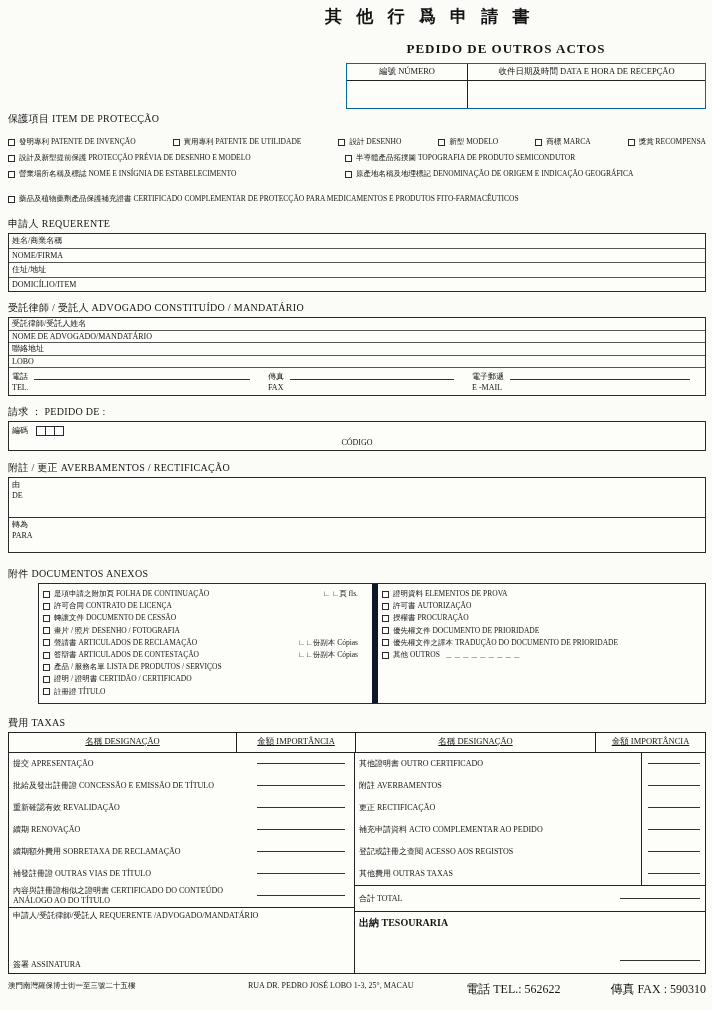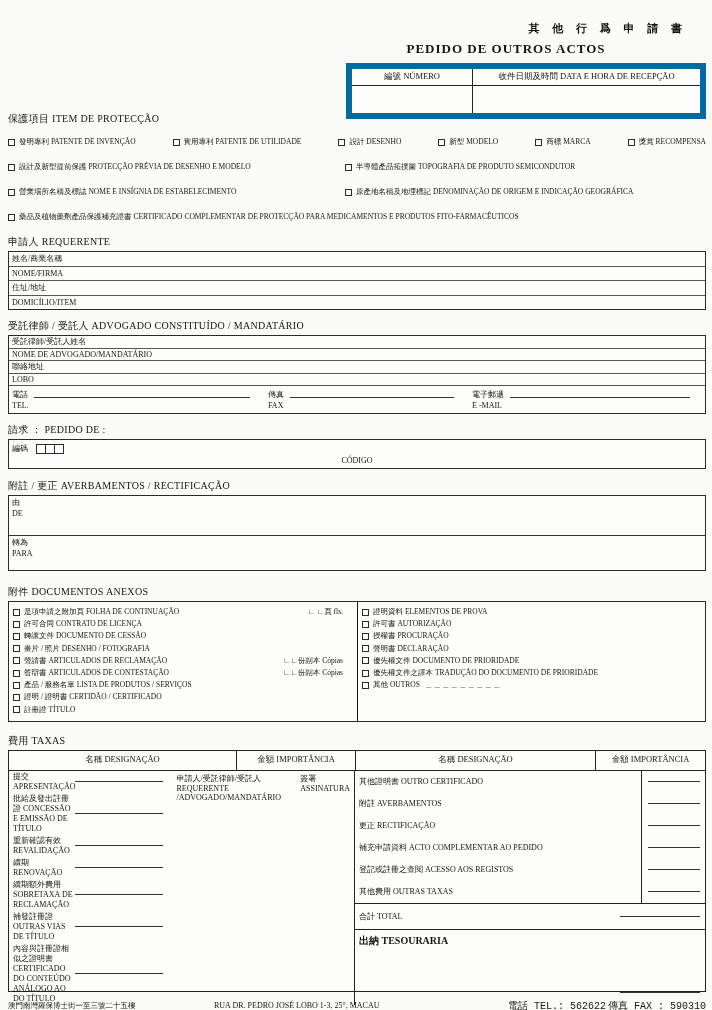"其 他 行 爲 申" .title-zh { font-size: 11px -> 17px; text-align: right -> left; top: 21px -> 5px }
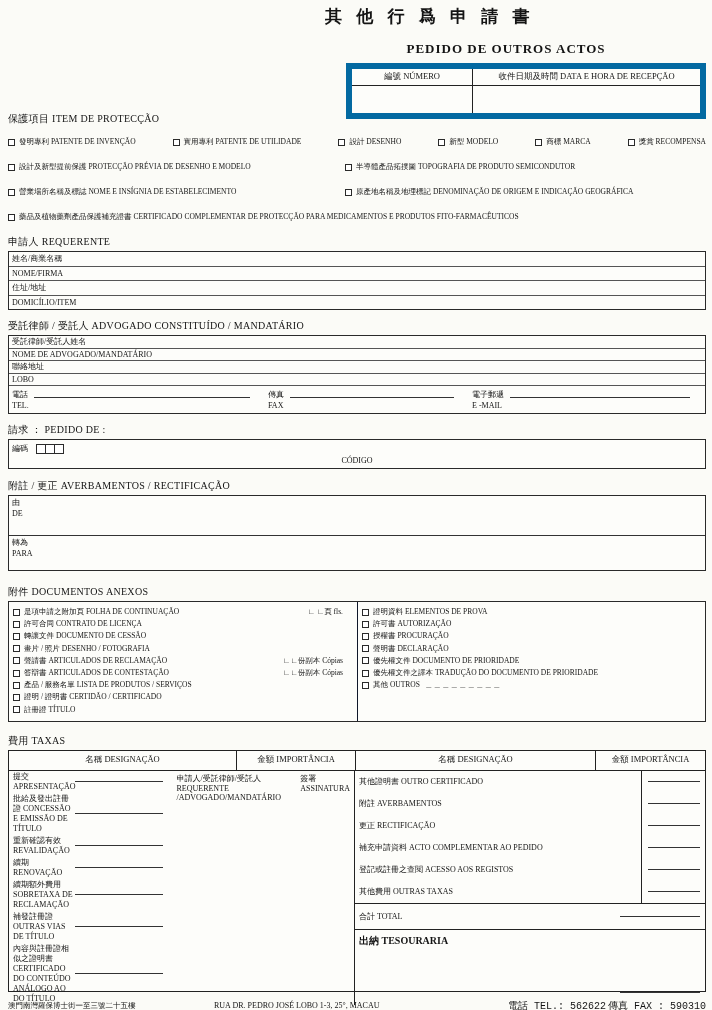"編號 NÚMERO" .reception { border: 6px solid #0369a1 -> 1px solid #0369a1 }
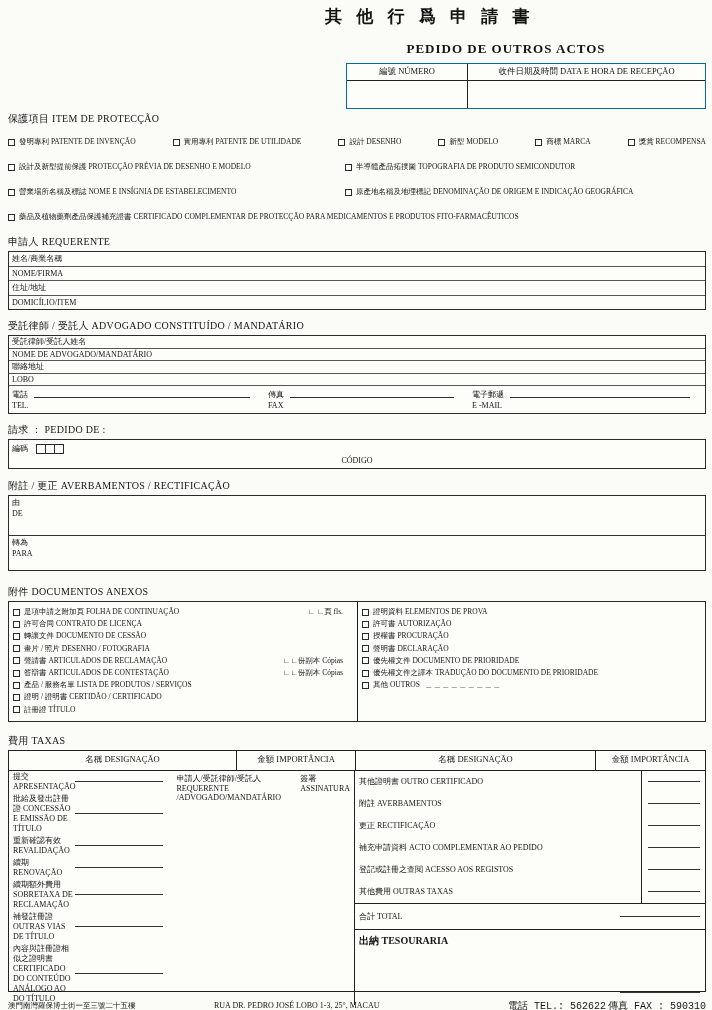"設計及新型提前保護 PROTECÇÃO PRÉVIA DE DESENHO" .prot-row2 { margin-top: 15px -> 6px }
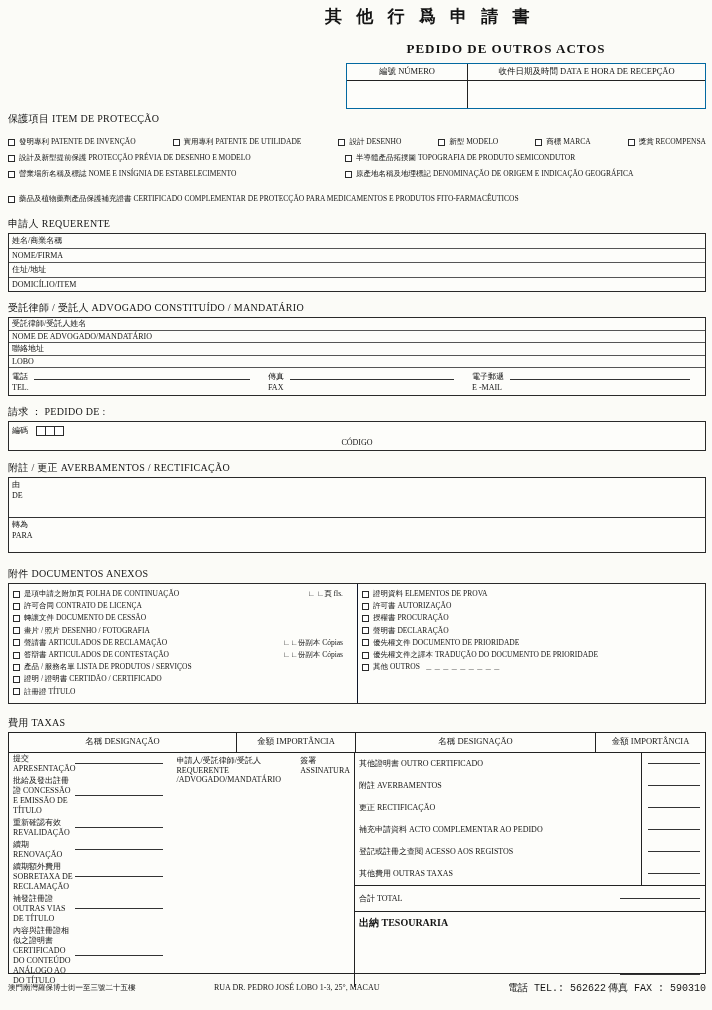"是項申請之附加頁 FOLHA DE CONTINUAÇÃO" .anexos-box { margin-left: none -> 30px }
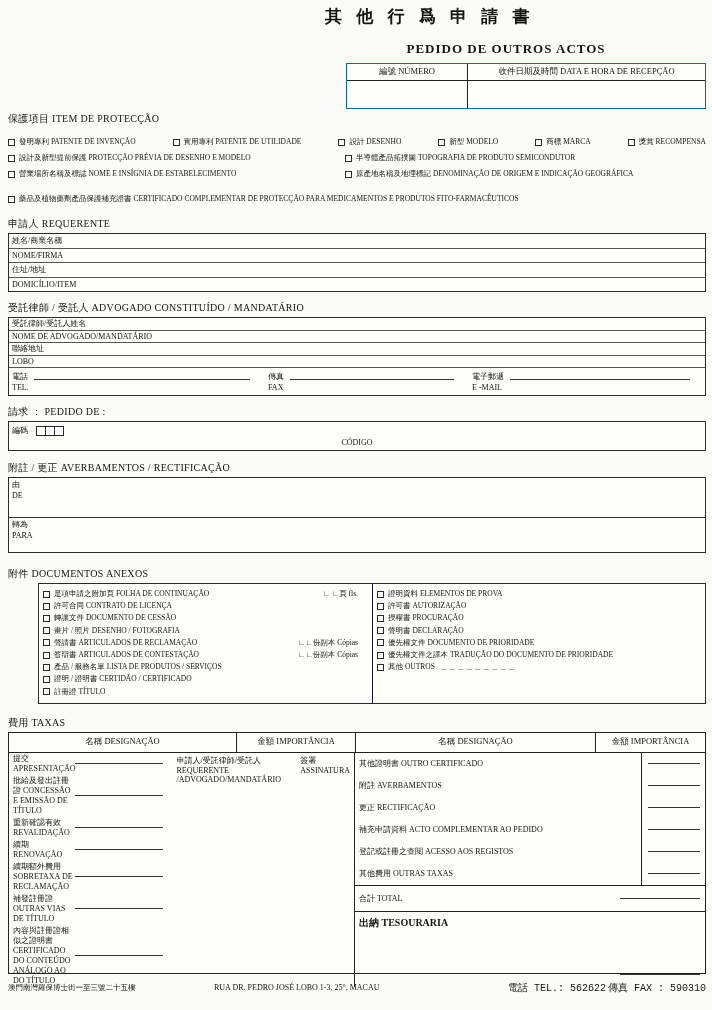"證明資料 ELEMENTOS DE PROVA" .anex-col.rightcol { border-left: 1px solid #0f172a -> 6px solid #0f172a }
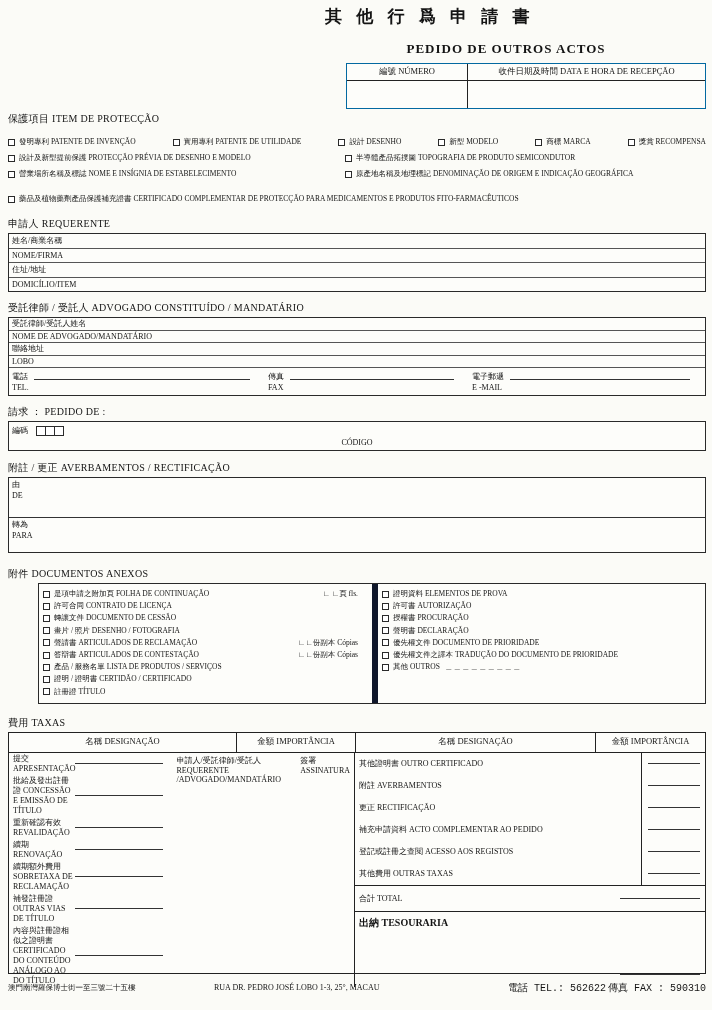"聲明書 DECLARAÇÃO" div.cb-item { html: <div> <span></span> <span>聲明書 DECLARAÇÃO</span> <span></span> </div> -> none }
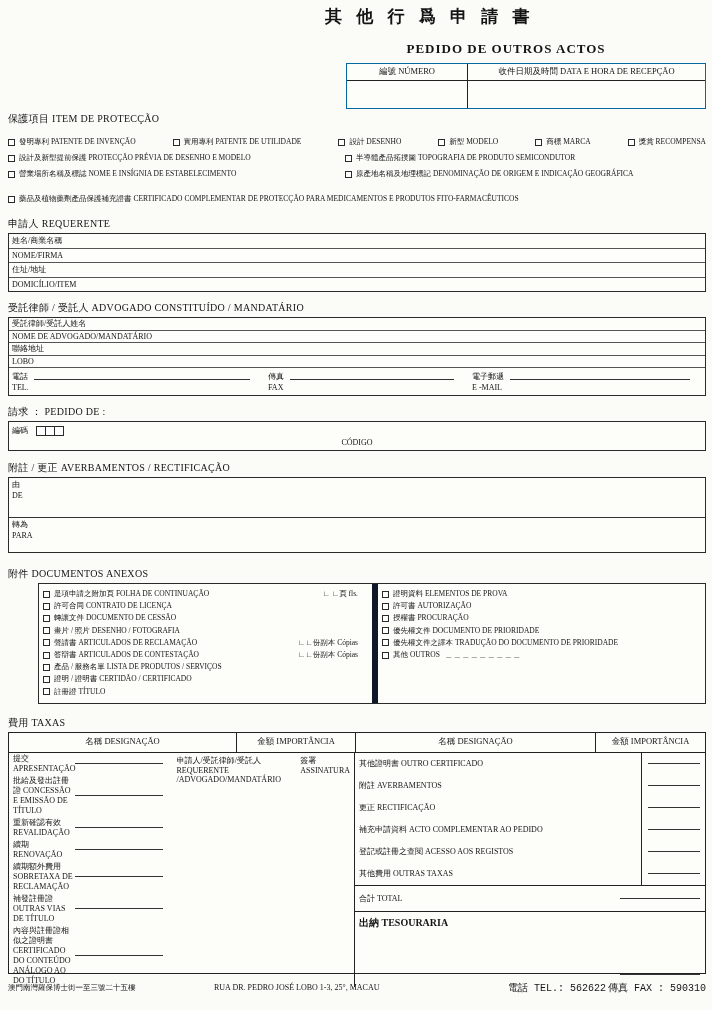"名稱 DESIGNAÇÃO" .tx-head { text-decoration: none -> underline }
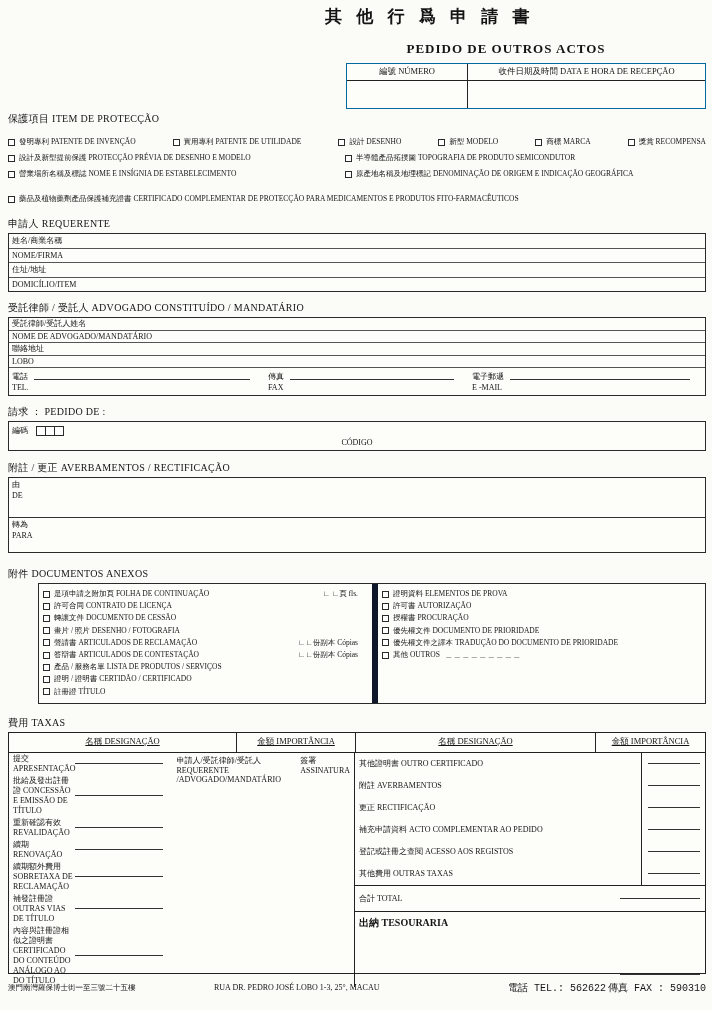"提交 APRESENTAÇÃO" .tx-left { flex-direction: row -> column }
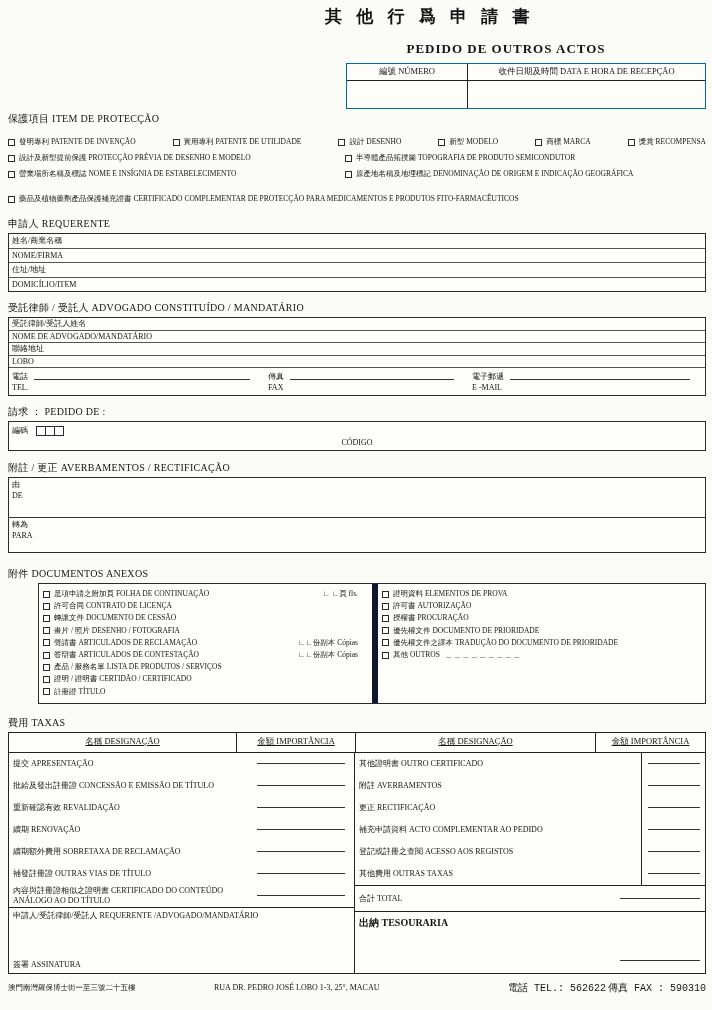"澳門南灣羅保博士街一至三號二十五樓" .footer { align-items: center -> flex-start; gap: none -> 34px }
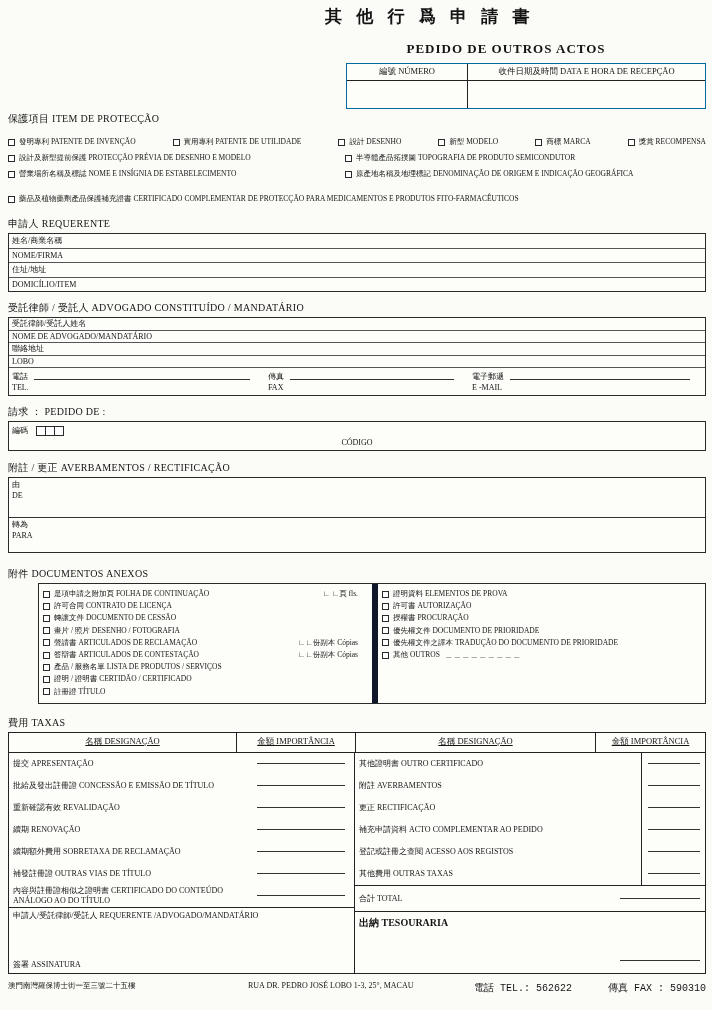"電話 TEL.: 562622" .f-tel, .f-fax { font-family: Liberation Mono, monospace -> none; font-size: 10px -> 12px; margin-left: 2px -> 16px }
